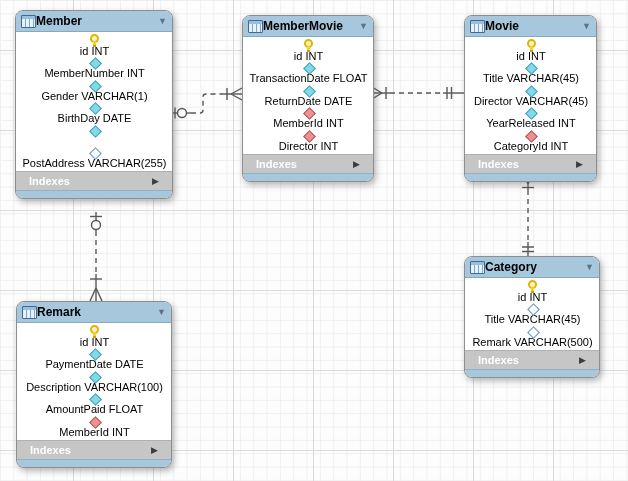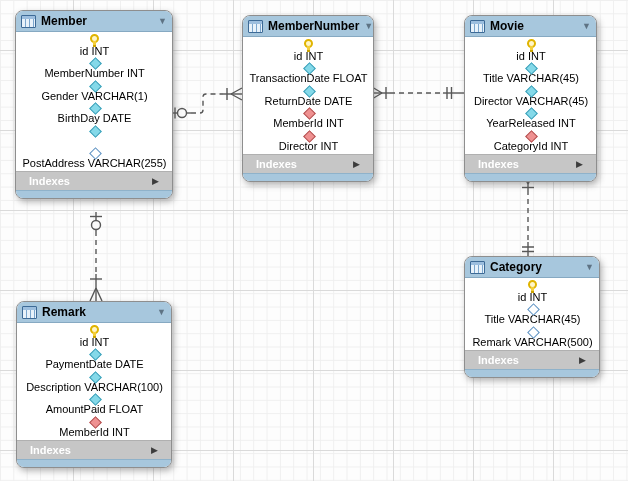"Member" .thead { gap: 5px -> none }
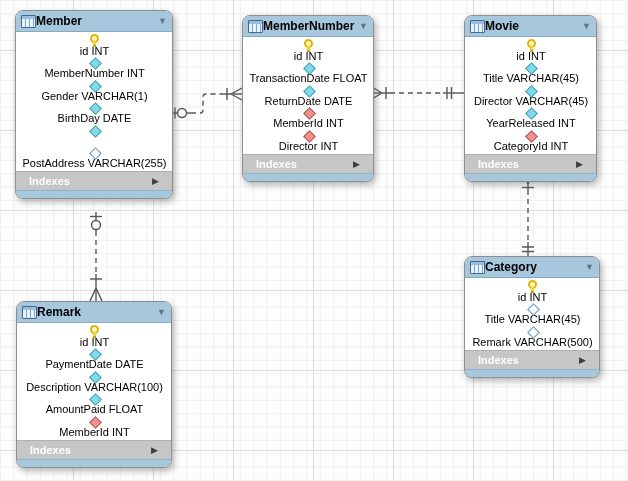"MemberNumber" span.tname { text: MemberNumber -> MemberMovie }
